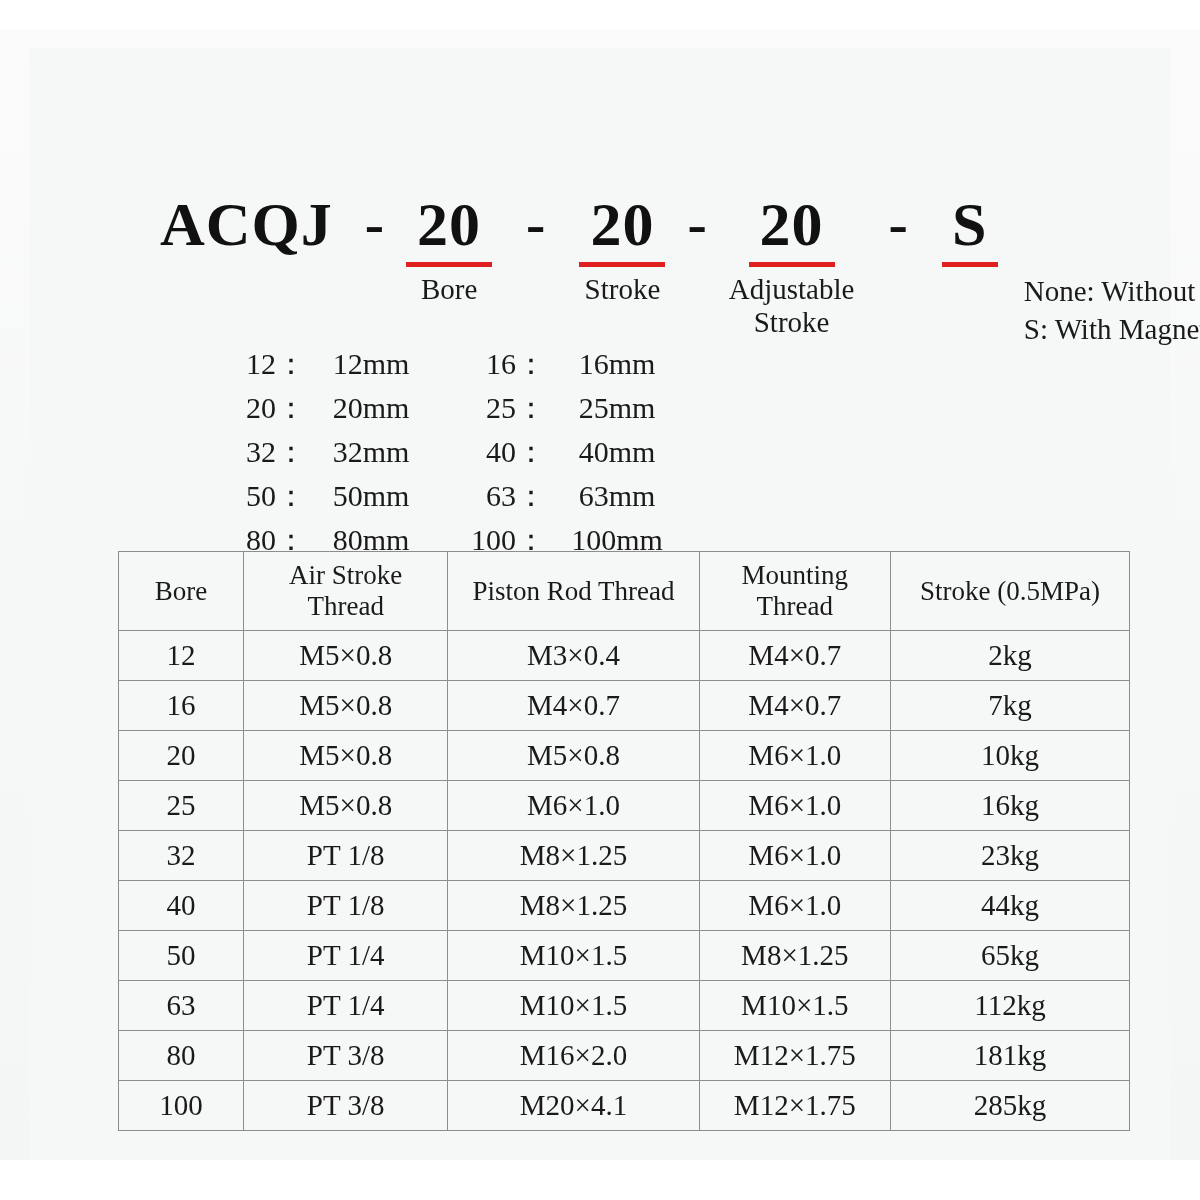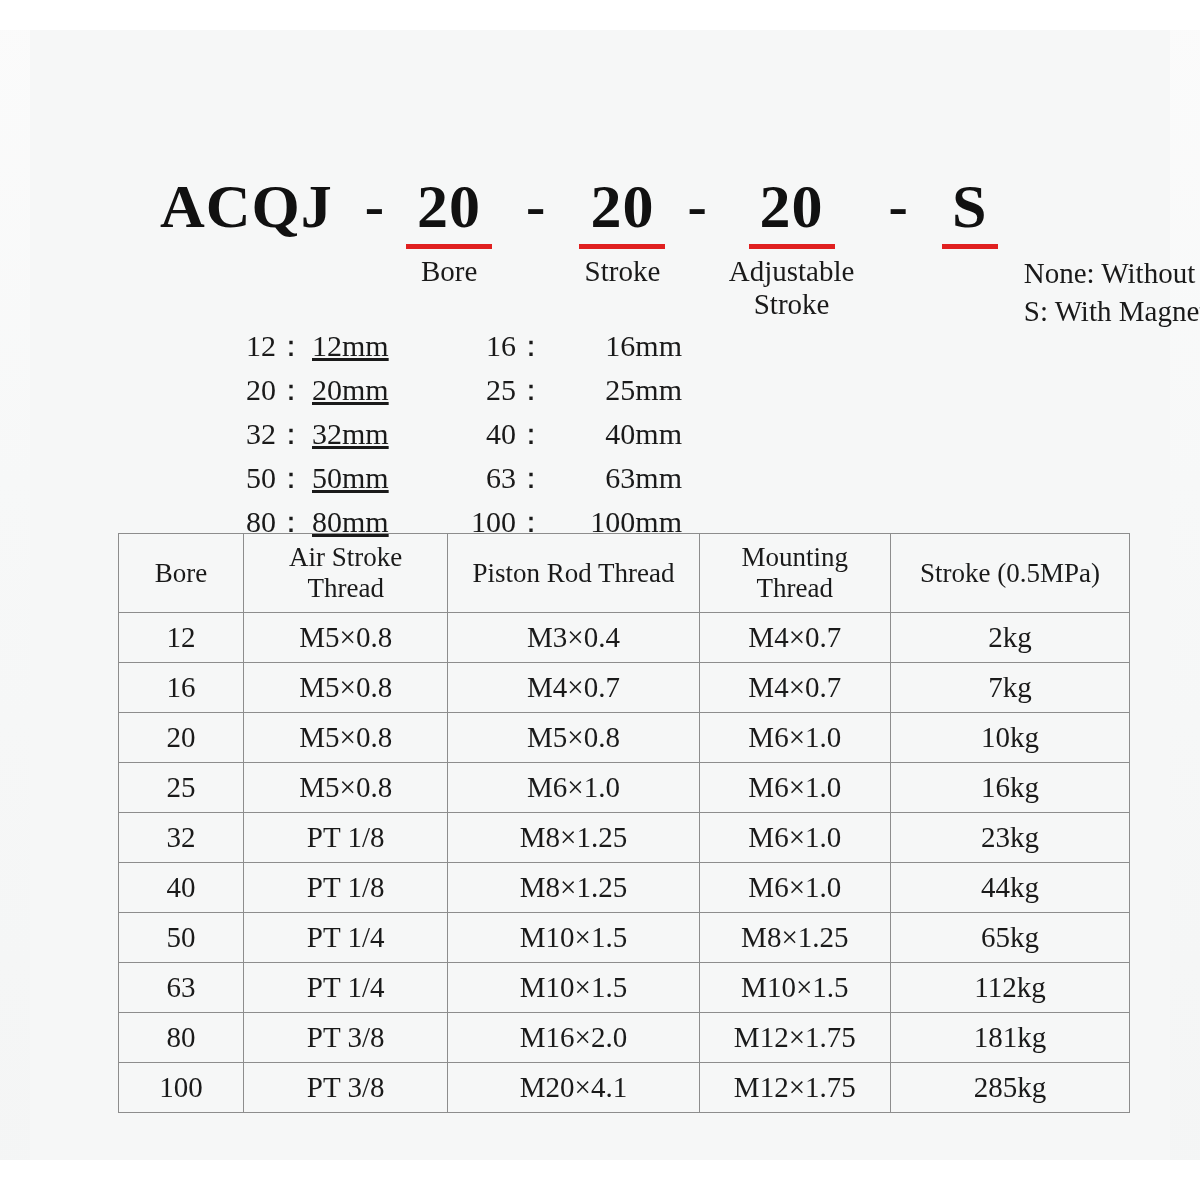"ACQJ" .sheet { top: 30px -> 48px }
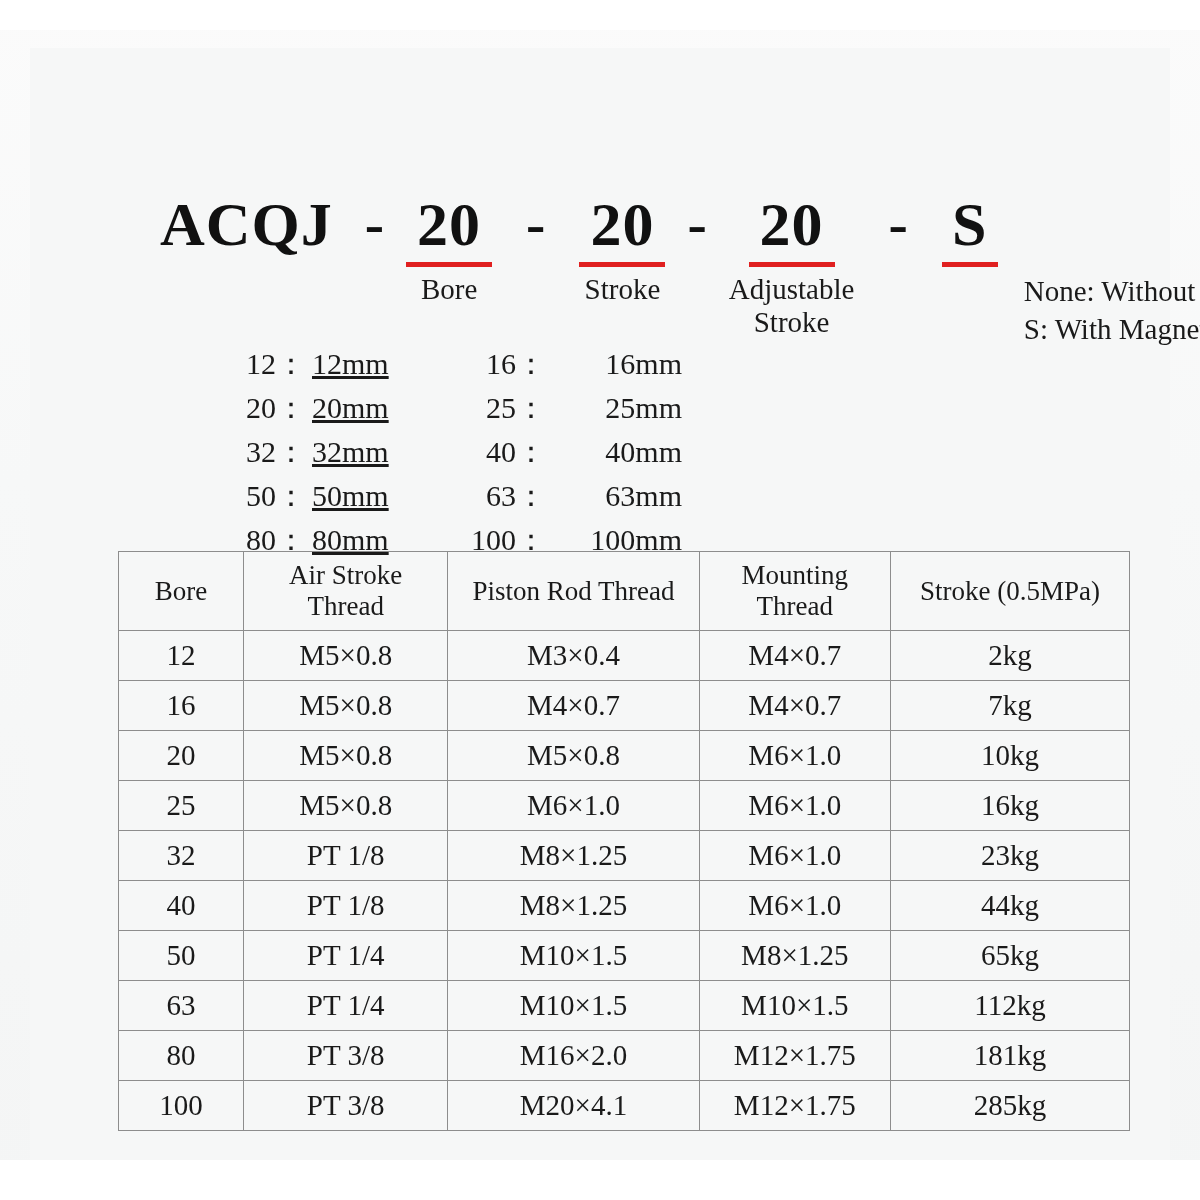"12mm" .bl-v { text-align: left -> center; text-decoration: underline -> none }
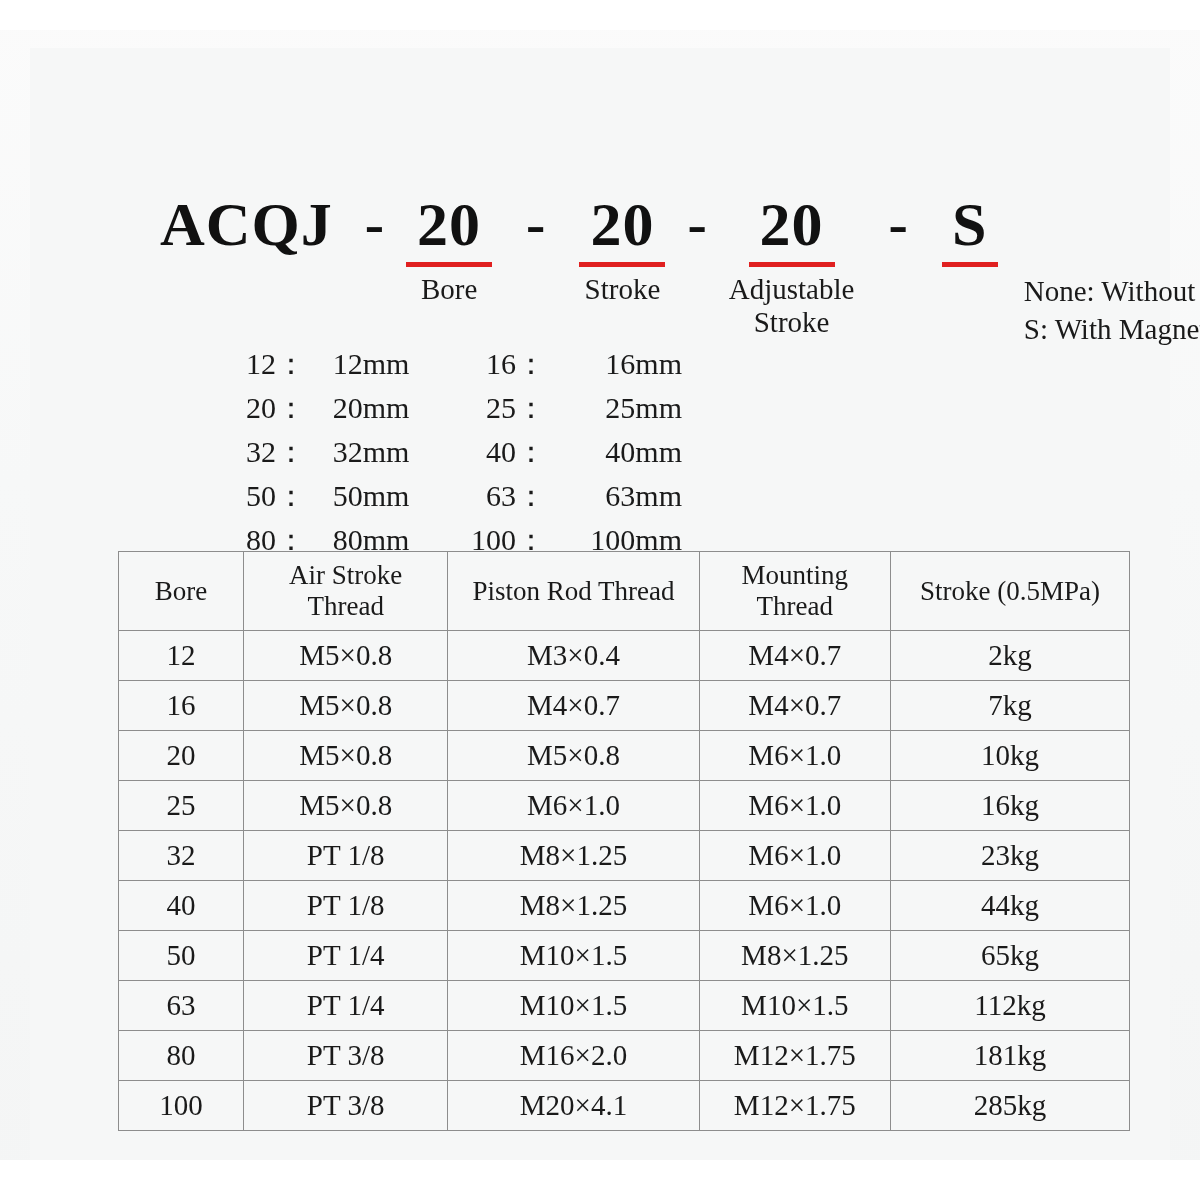"16mm" .bl-v2 { text-align: right -> center }
